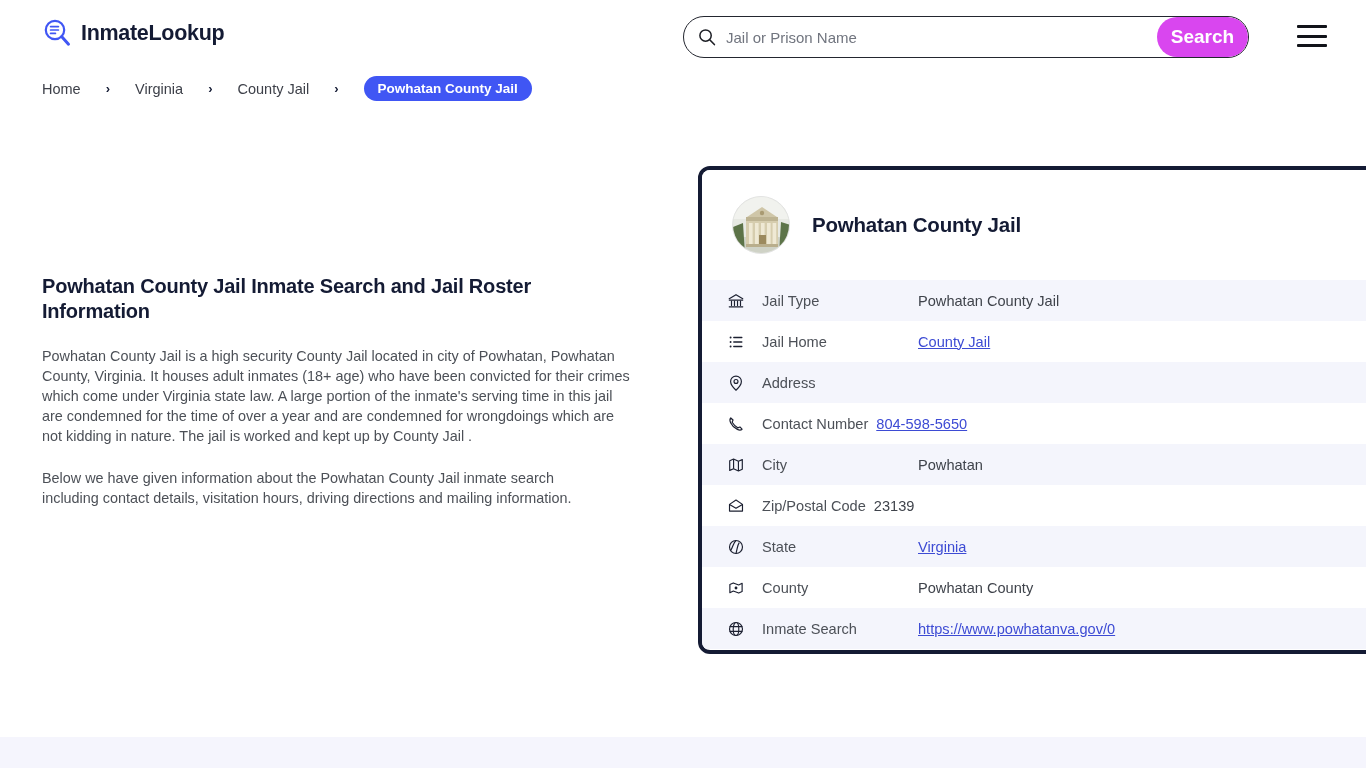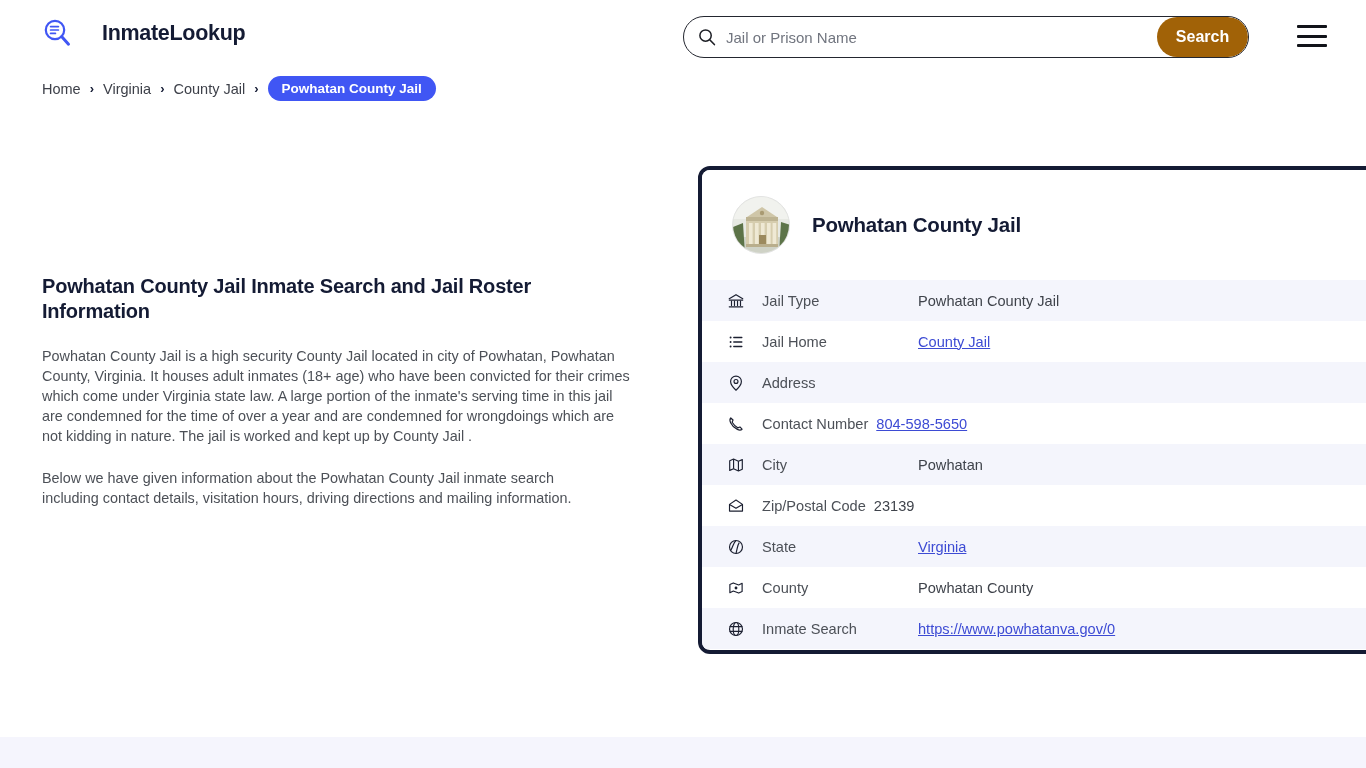"InmateLookup" .brand-name { margin-left: 21px -> none }
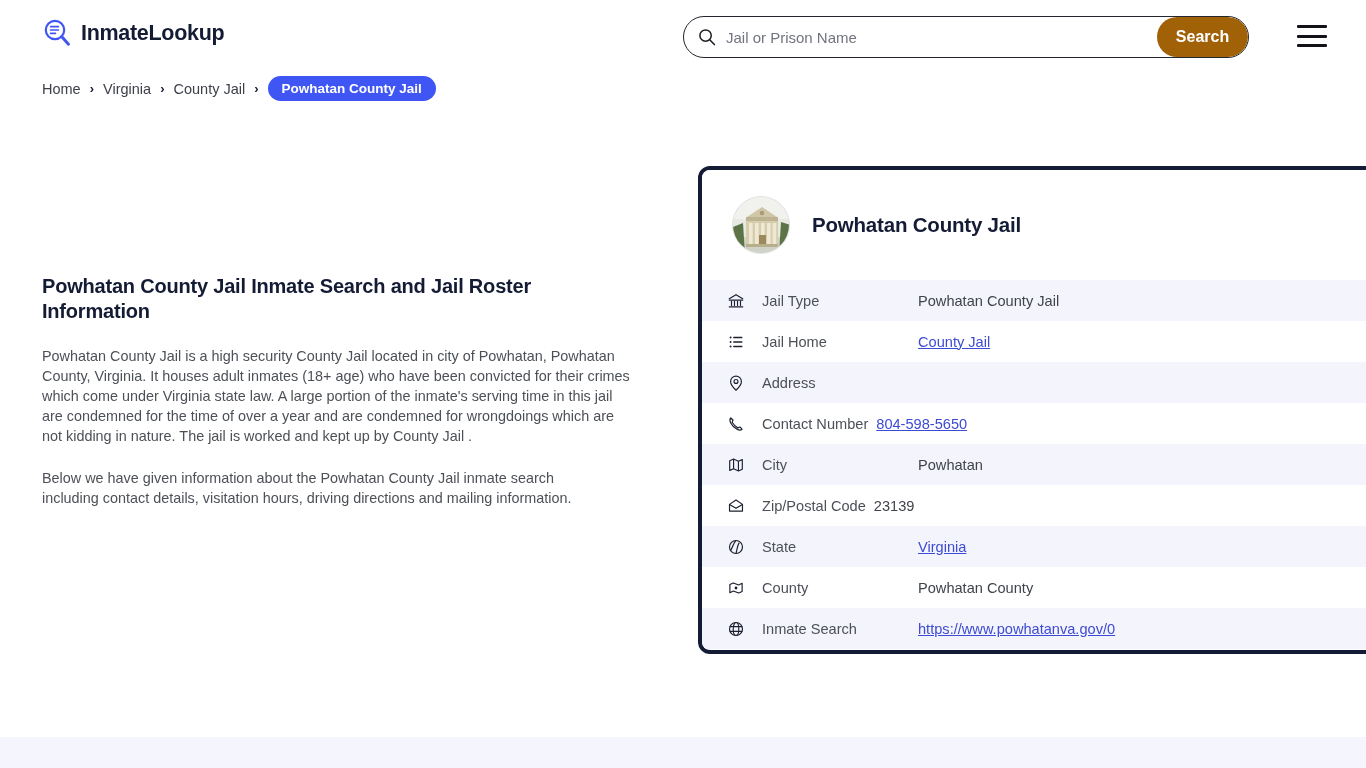"Search" .search-btn { background: #a16207 -> #d946ef; font-size: 16px -> 19px }
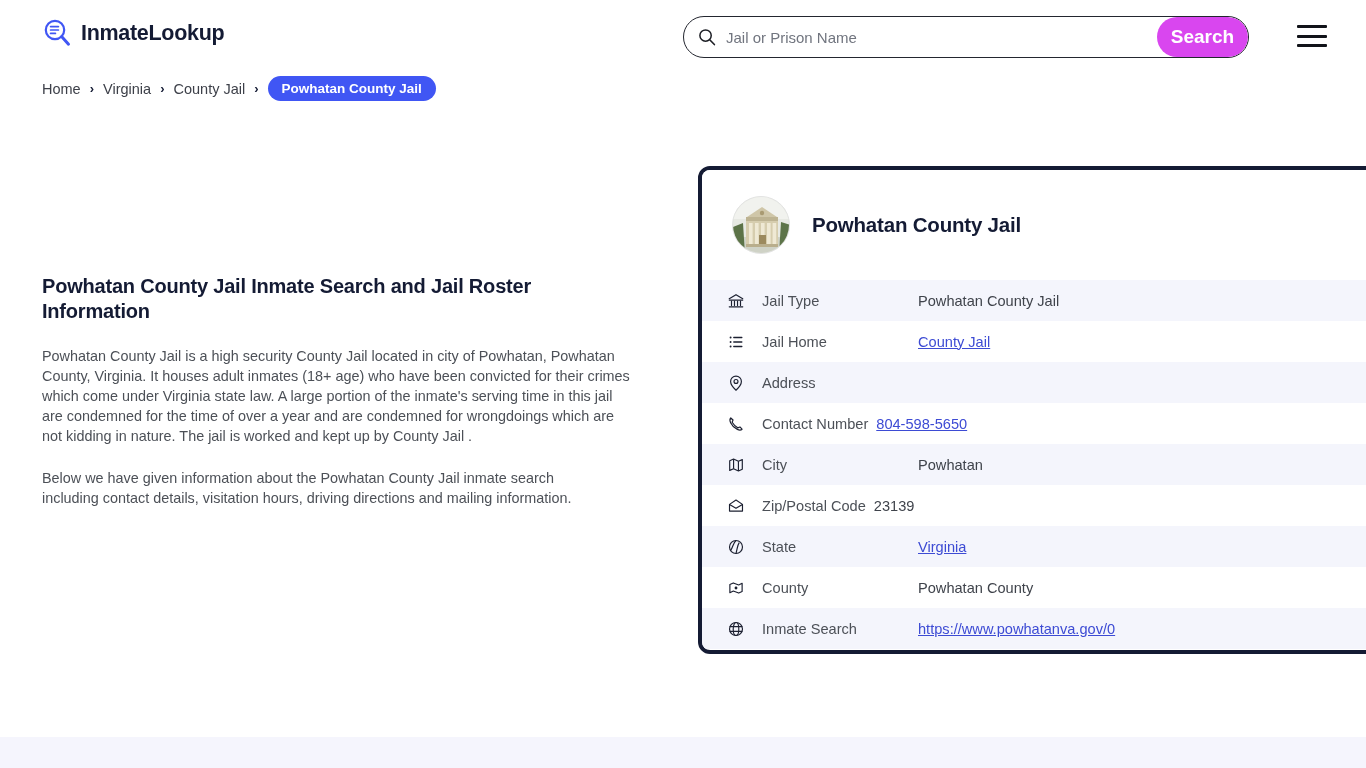"Home" .breadcrumb { gap: 0px -> 16px }
